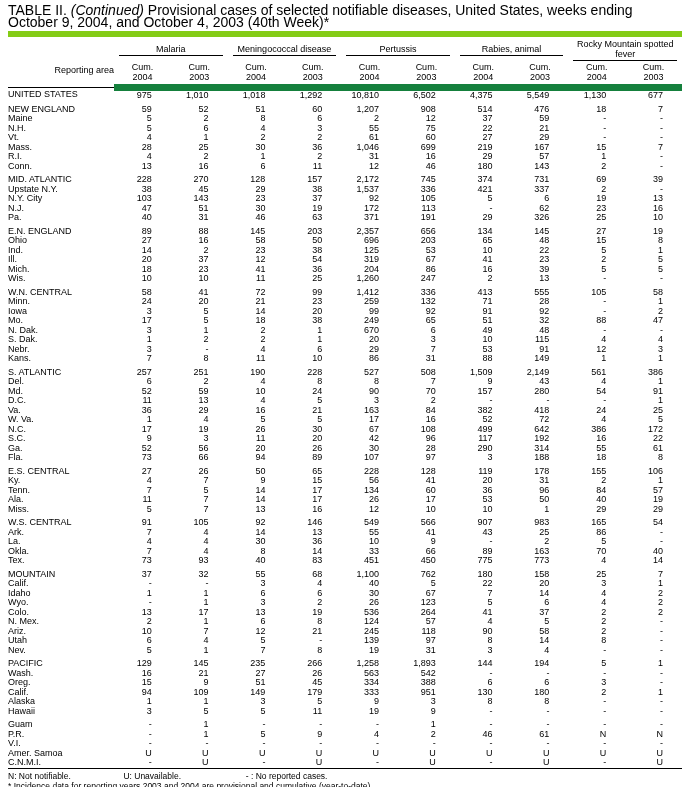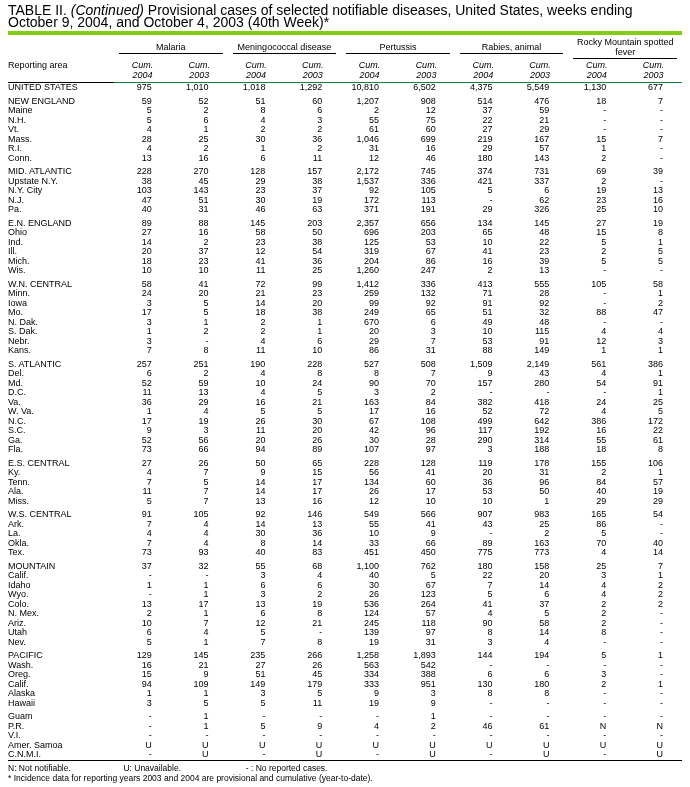"Malaria" .group-row th { border-top: 4px solid #84cc16 -> 6px solid #84cc16 }
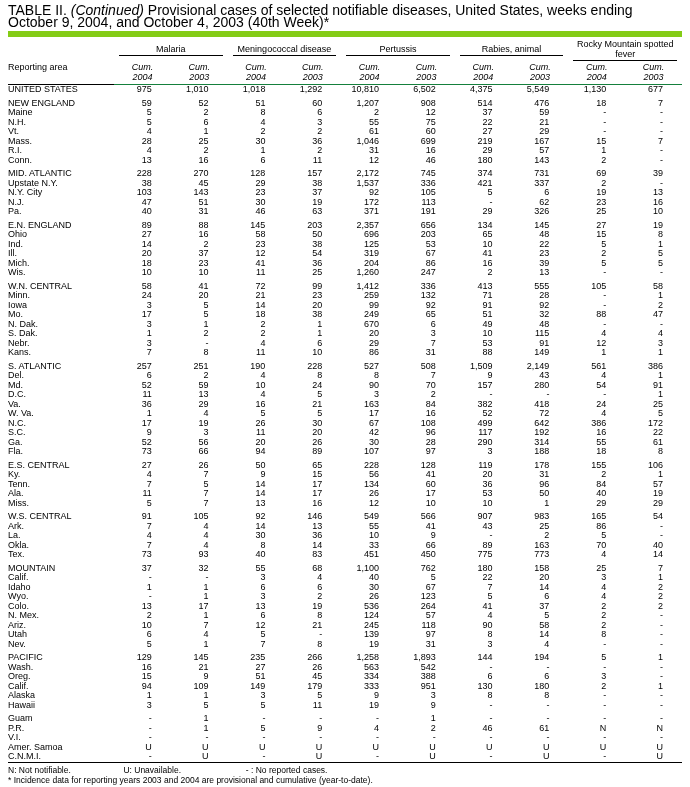"Reporting area" .area-head { text-align: left -> right }
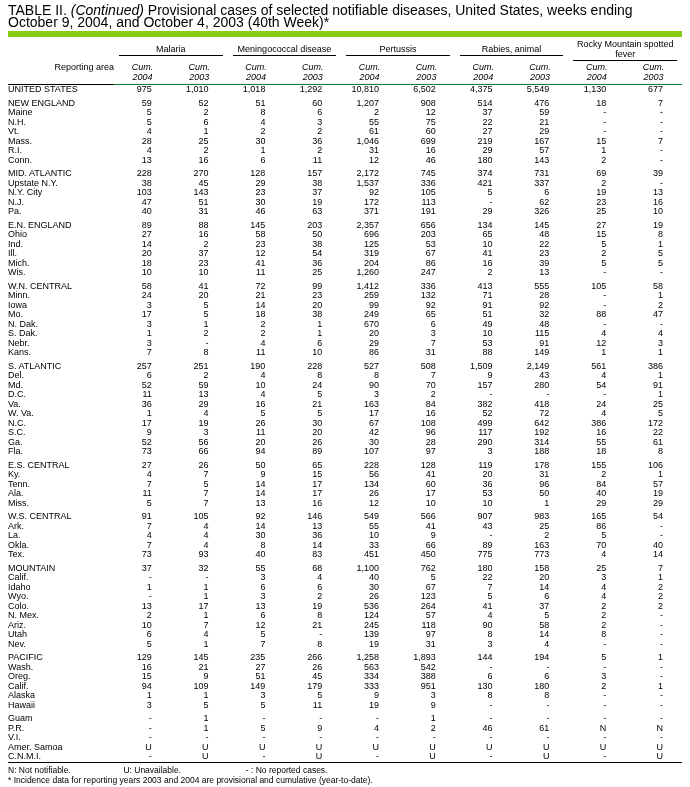"Cum." .sub-row th { border-bottom: 1px solid #15803d -> 7px solid #15803d; font-style: italic -> none }
